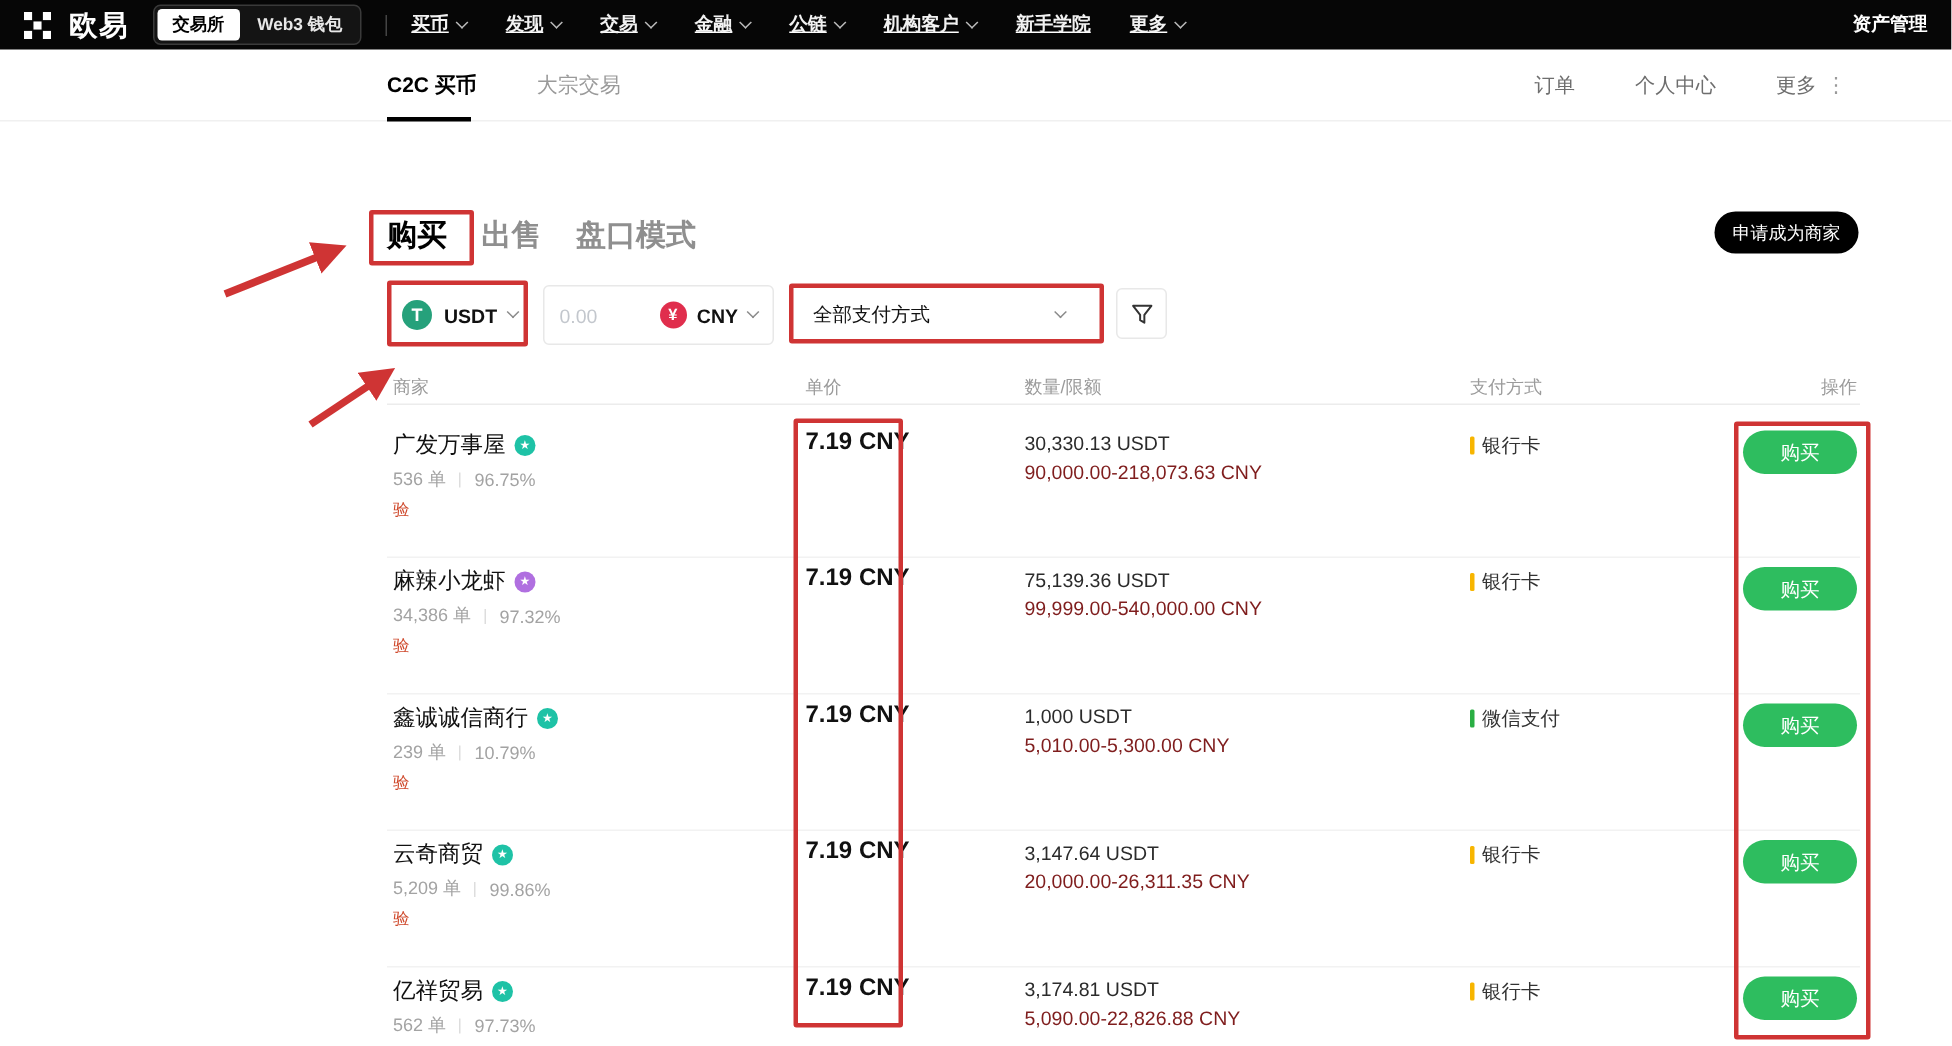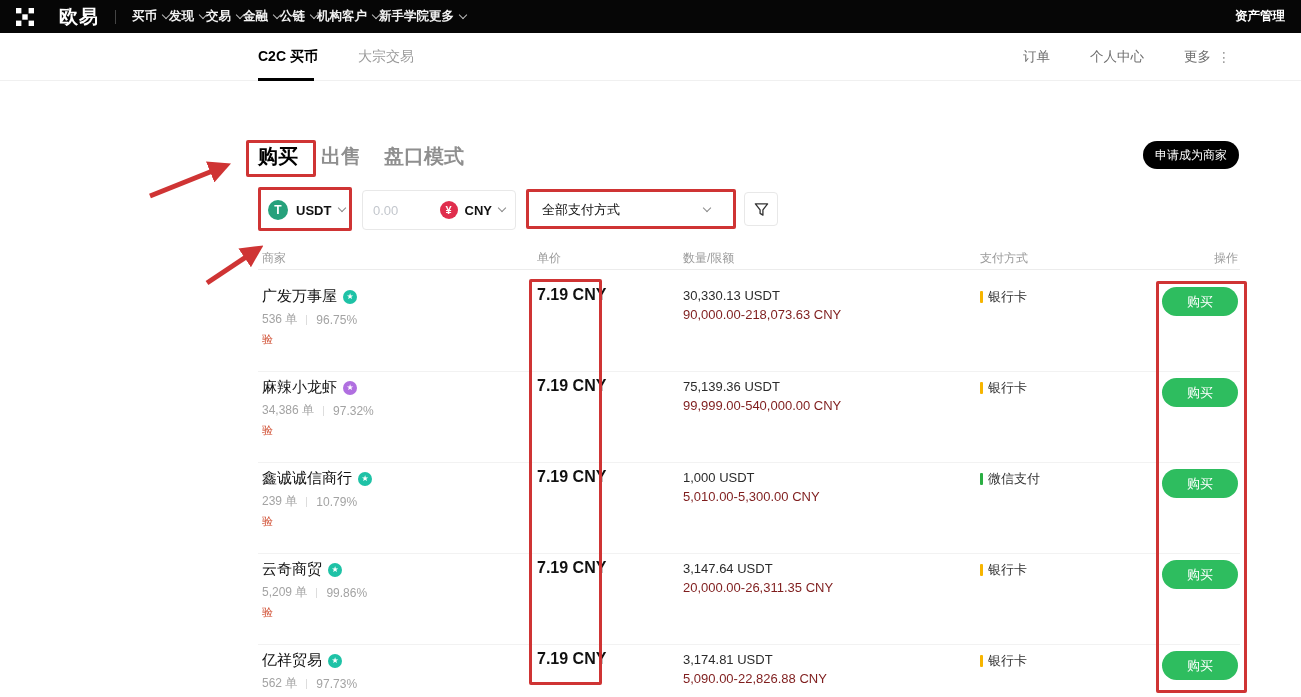"欧易" .brand { gap: 25px -> 12px }
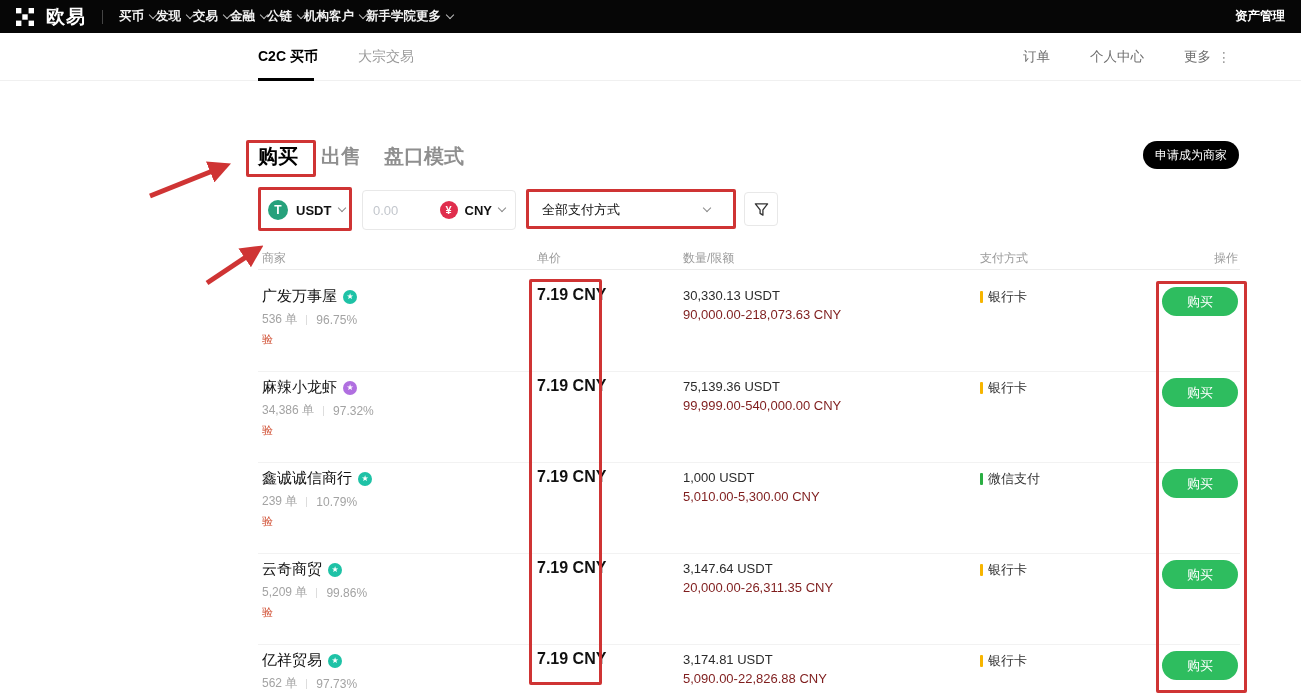"交易所" div.toggle { html: none -> <div> <span>交易所</span> <span>Web3 钱包</span> </div> }
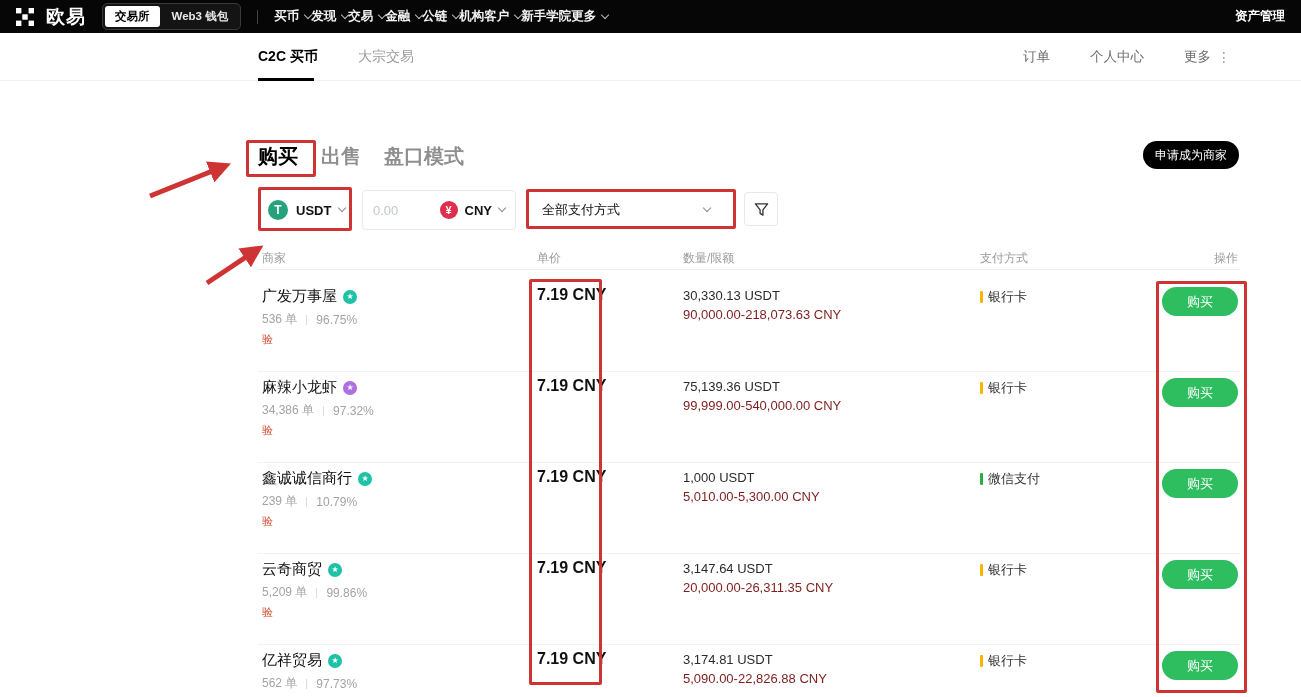"买币" .nav-items { gap: none -> 26px; text-decoration: none -> underline }
